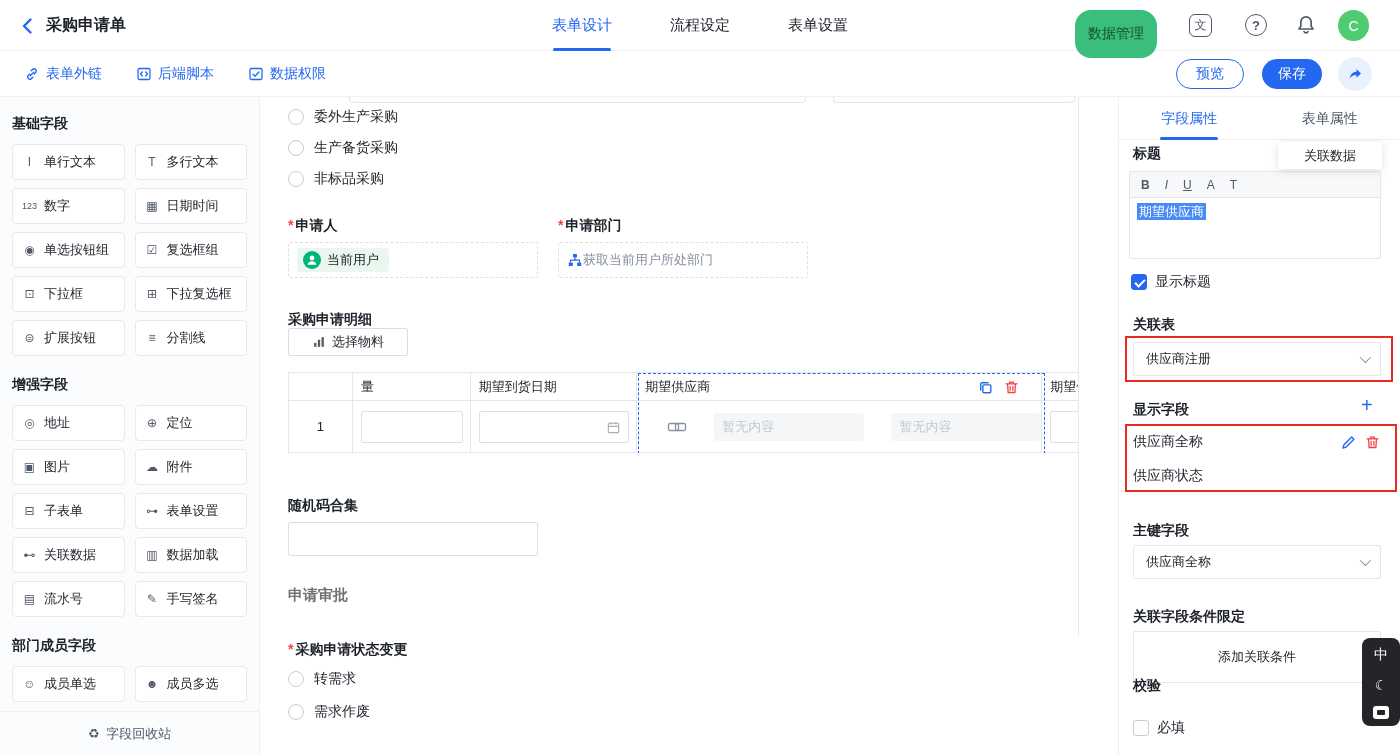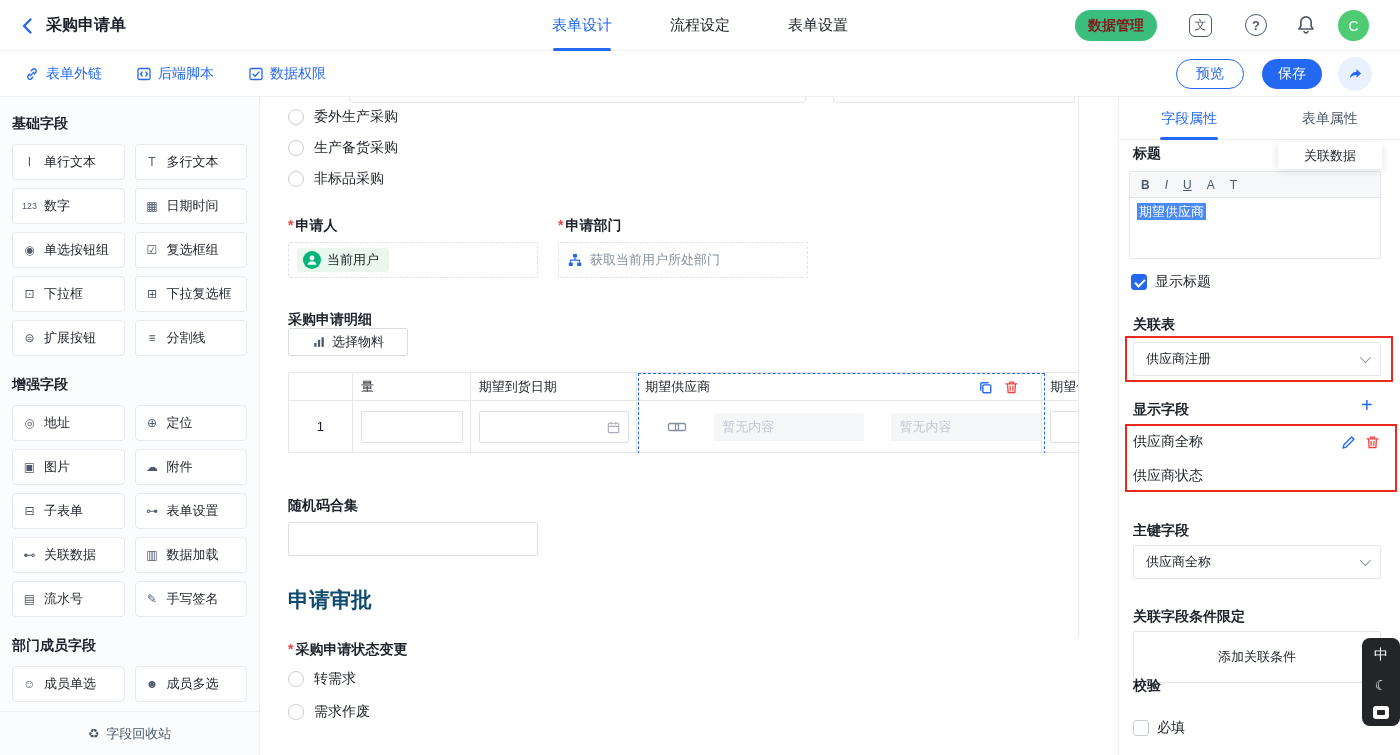"数据管理" .pill-green { color: #7f1d1d -> #14532d; font-weight: bold -> none; height: 31px -> 48px }
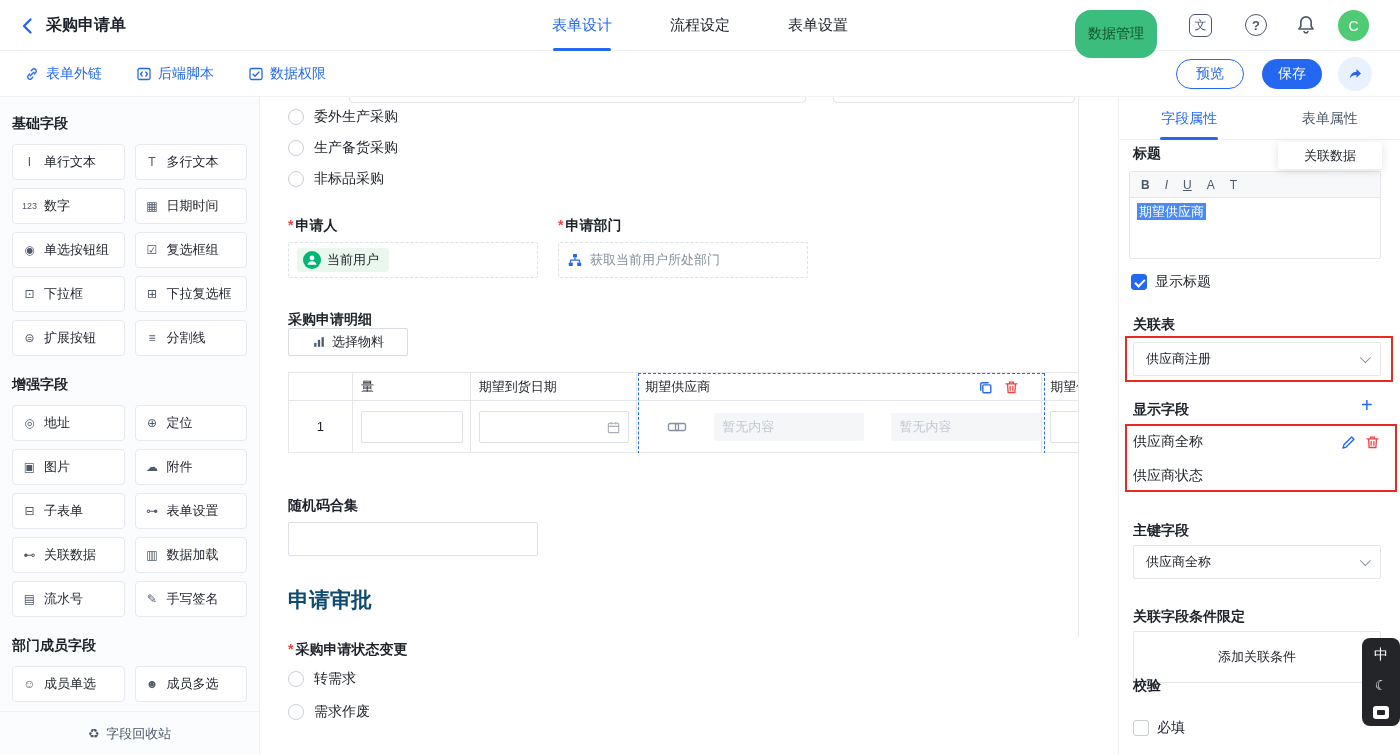"获取当前用户所处部门" .dept-hint { gap: 7px -> none }
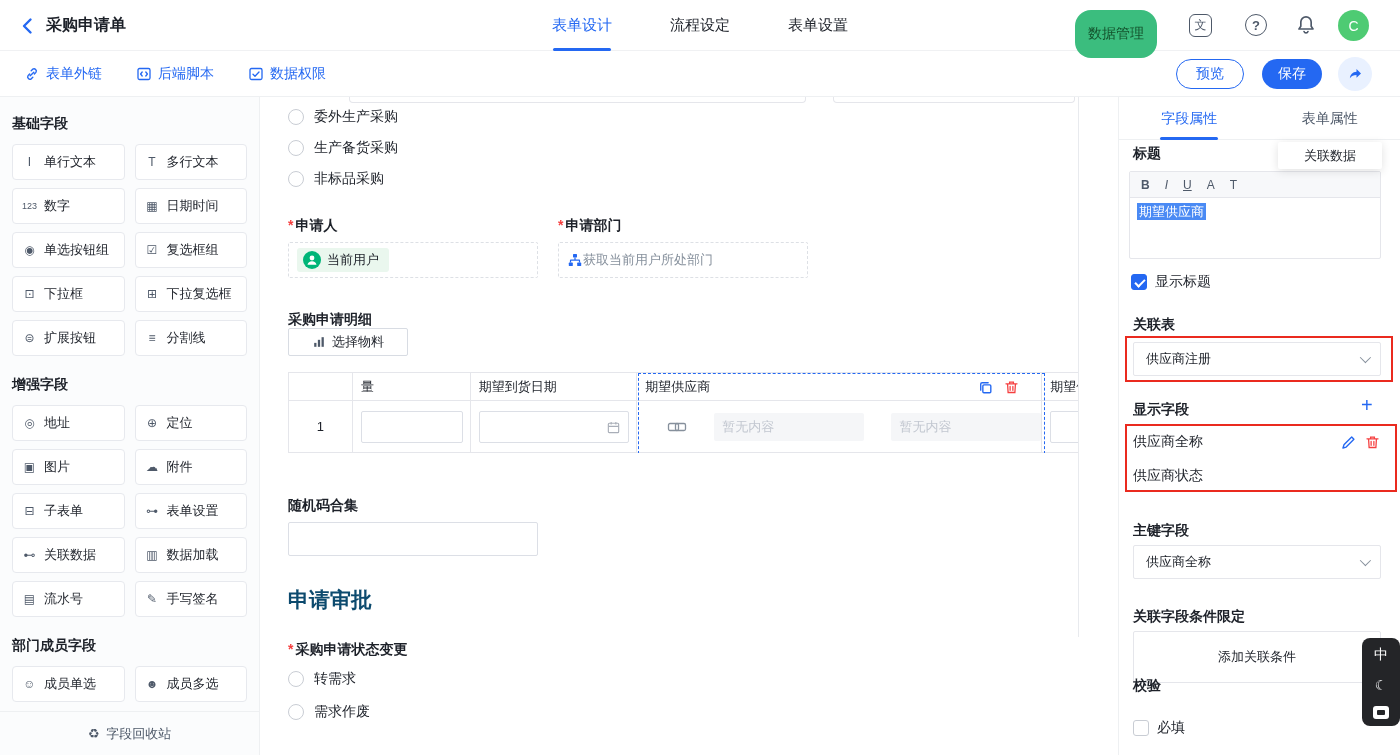"申请审批" .sec-head { color: #0c4a6e -> #737373; font-size: 21px -> 15px }
